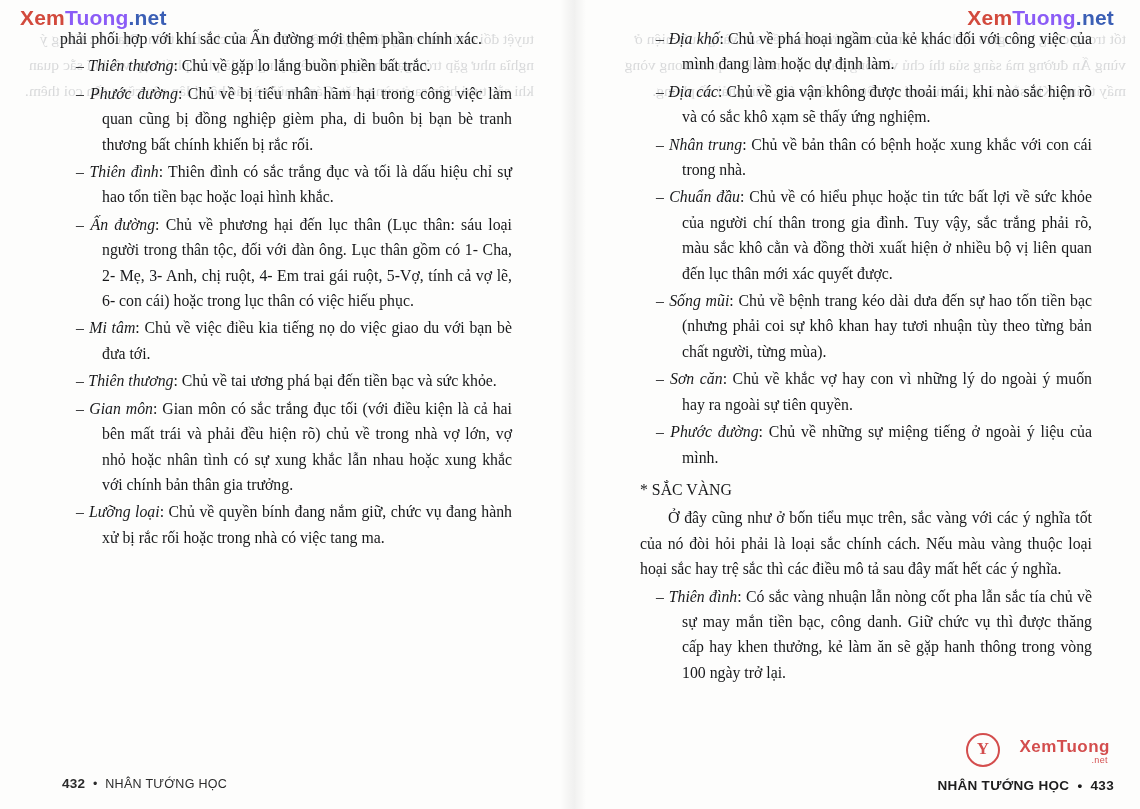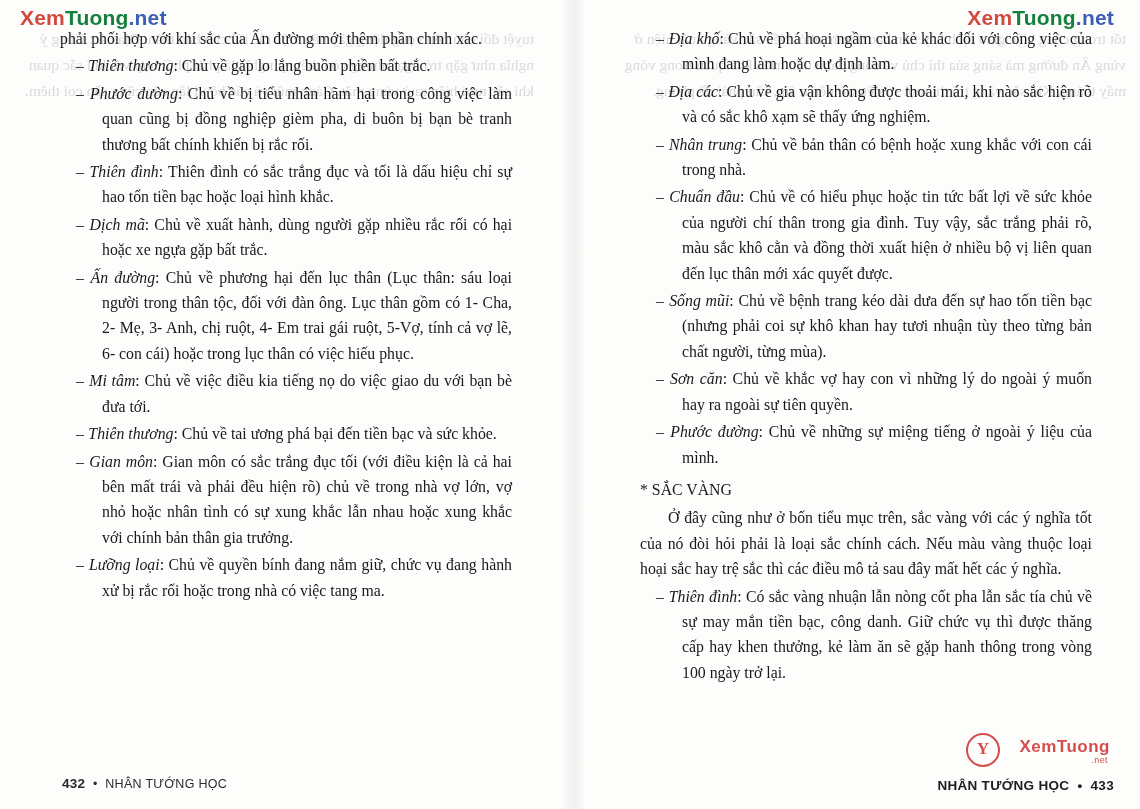"Tuong" .watermark .tuong { color: #15803d -> #8b5cf6 }
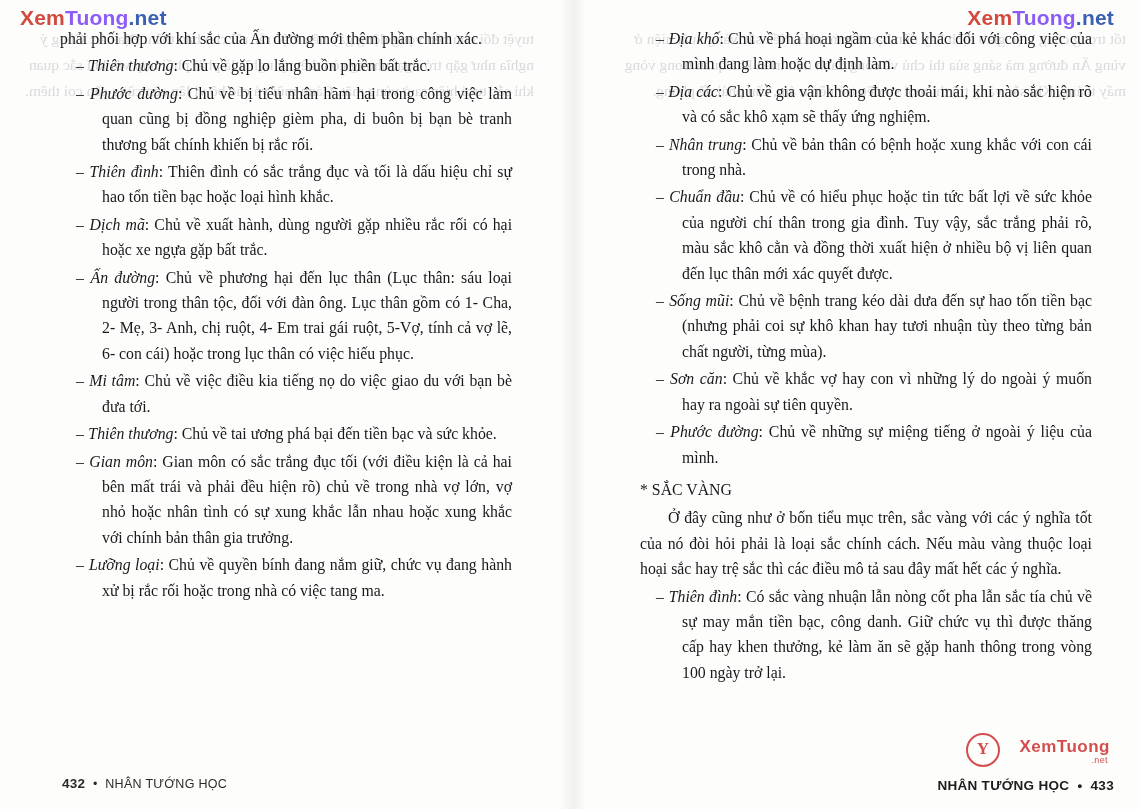"– Dịch mã: Chủ về" p.item { html: <p><span>–</span> <span>Dịch mã</span><span>: Chủ về xuất hành, dùng người gặp nhiều rắc rối có hại hoặc xe ngựa gặp bất trắc.</span></p> -> none }
